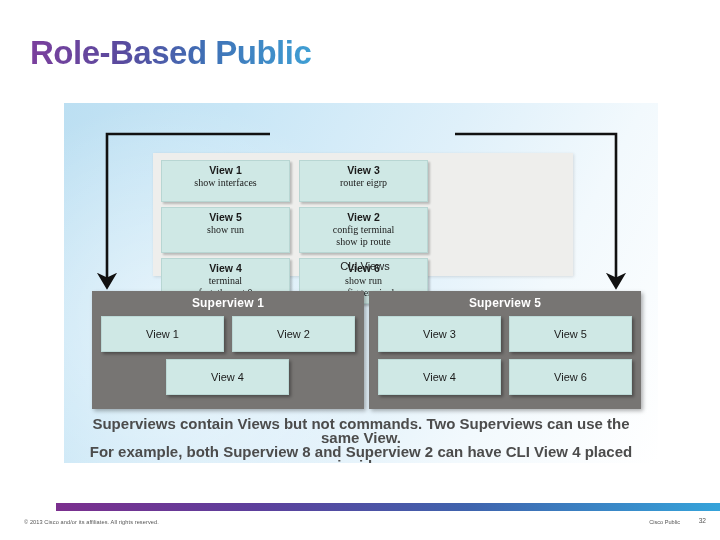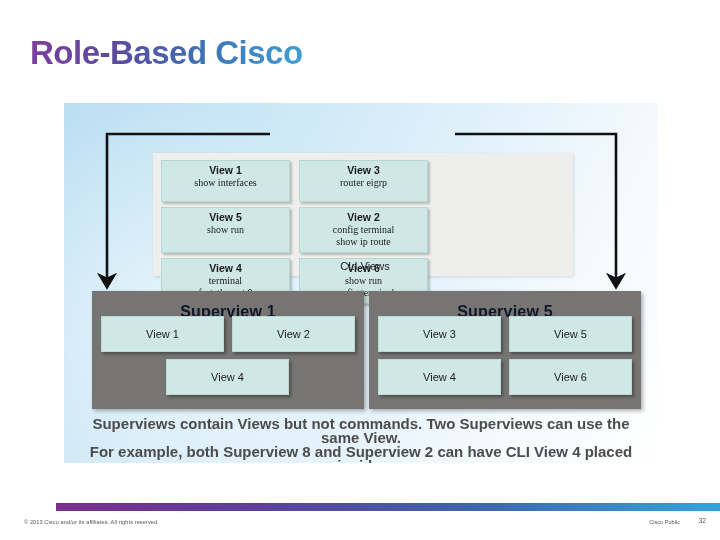"Role-Based Cisco" div { text: Cisco -> Public }
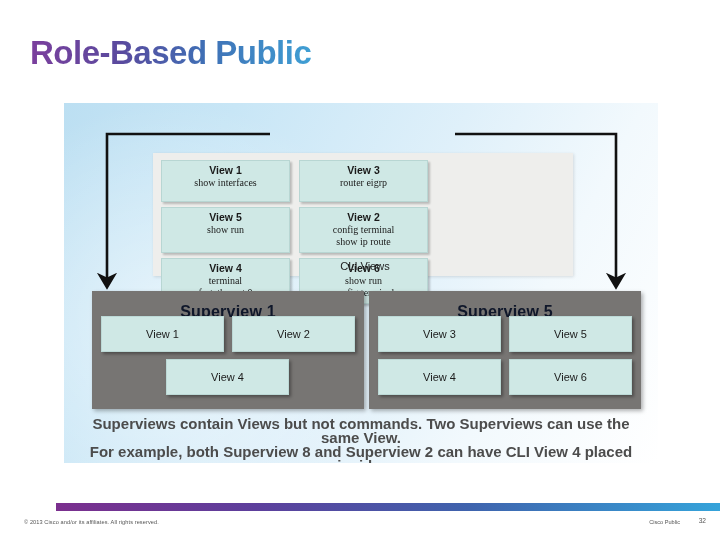"Superview 1" .superview-title { color: #0f172a -> #ffffff; font-size: 16px -> 12px; padding-top: 12px -> 5px }
